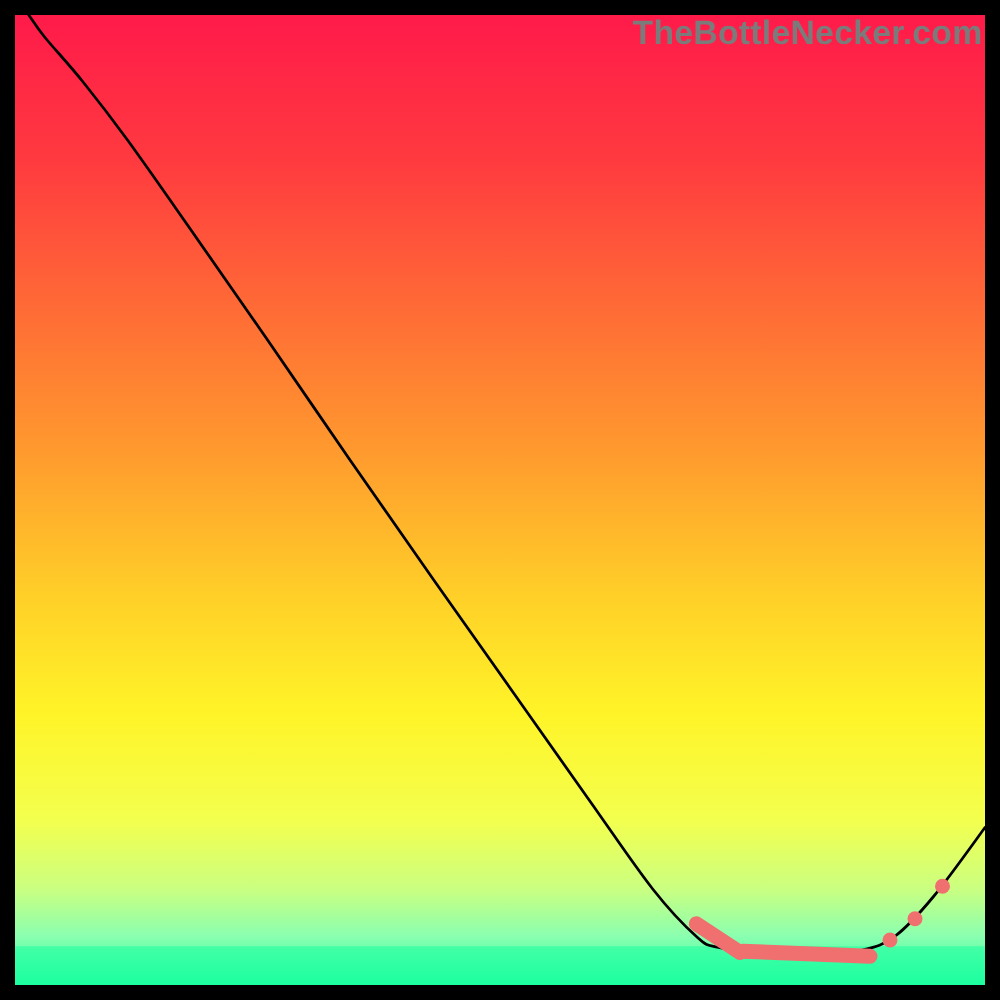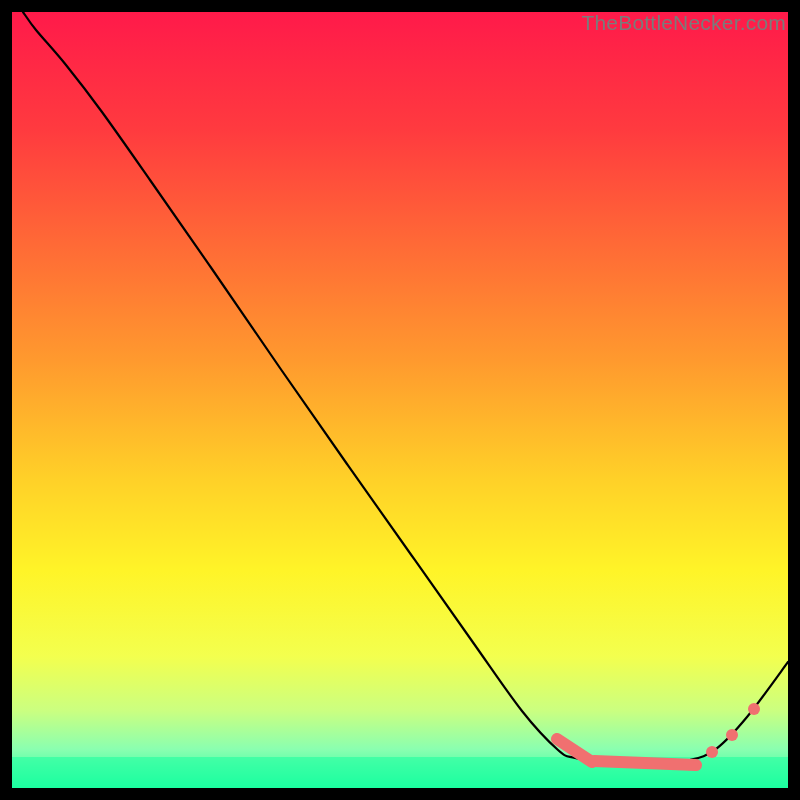"TheBottleNecker.com" .watermark { font-size: 21px -> 27px; font-weight: 400 -> 700 }
